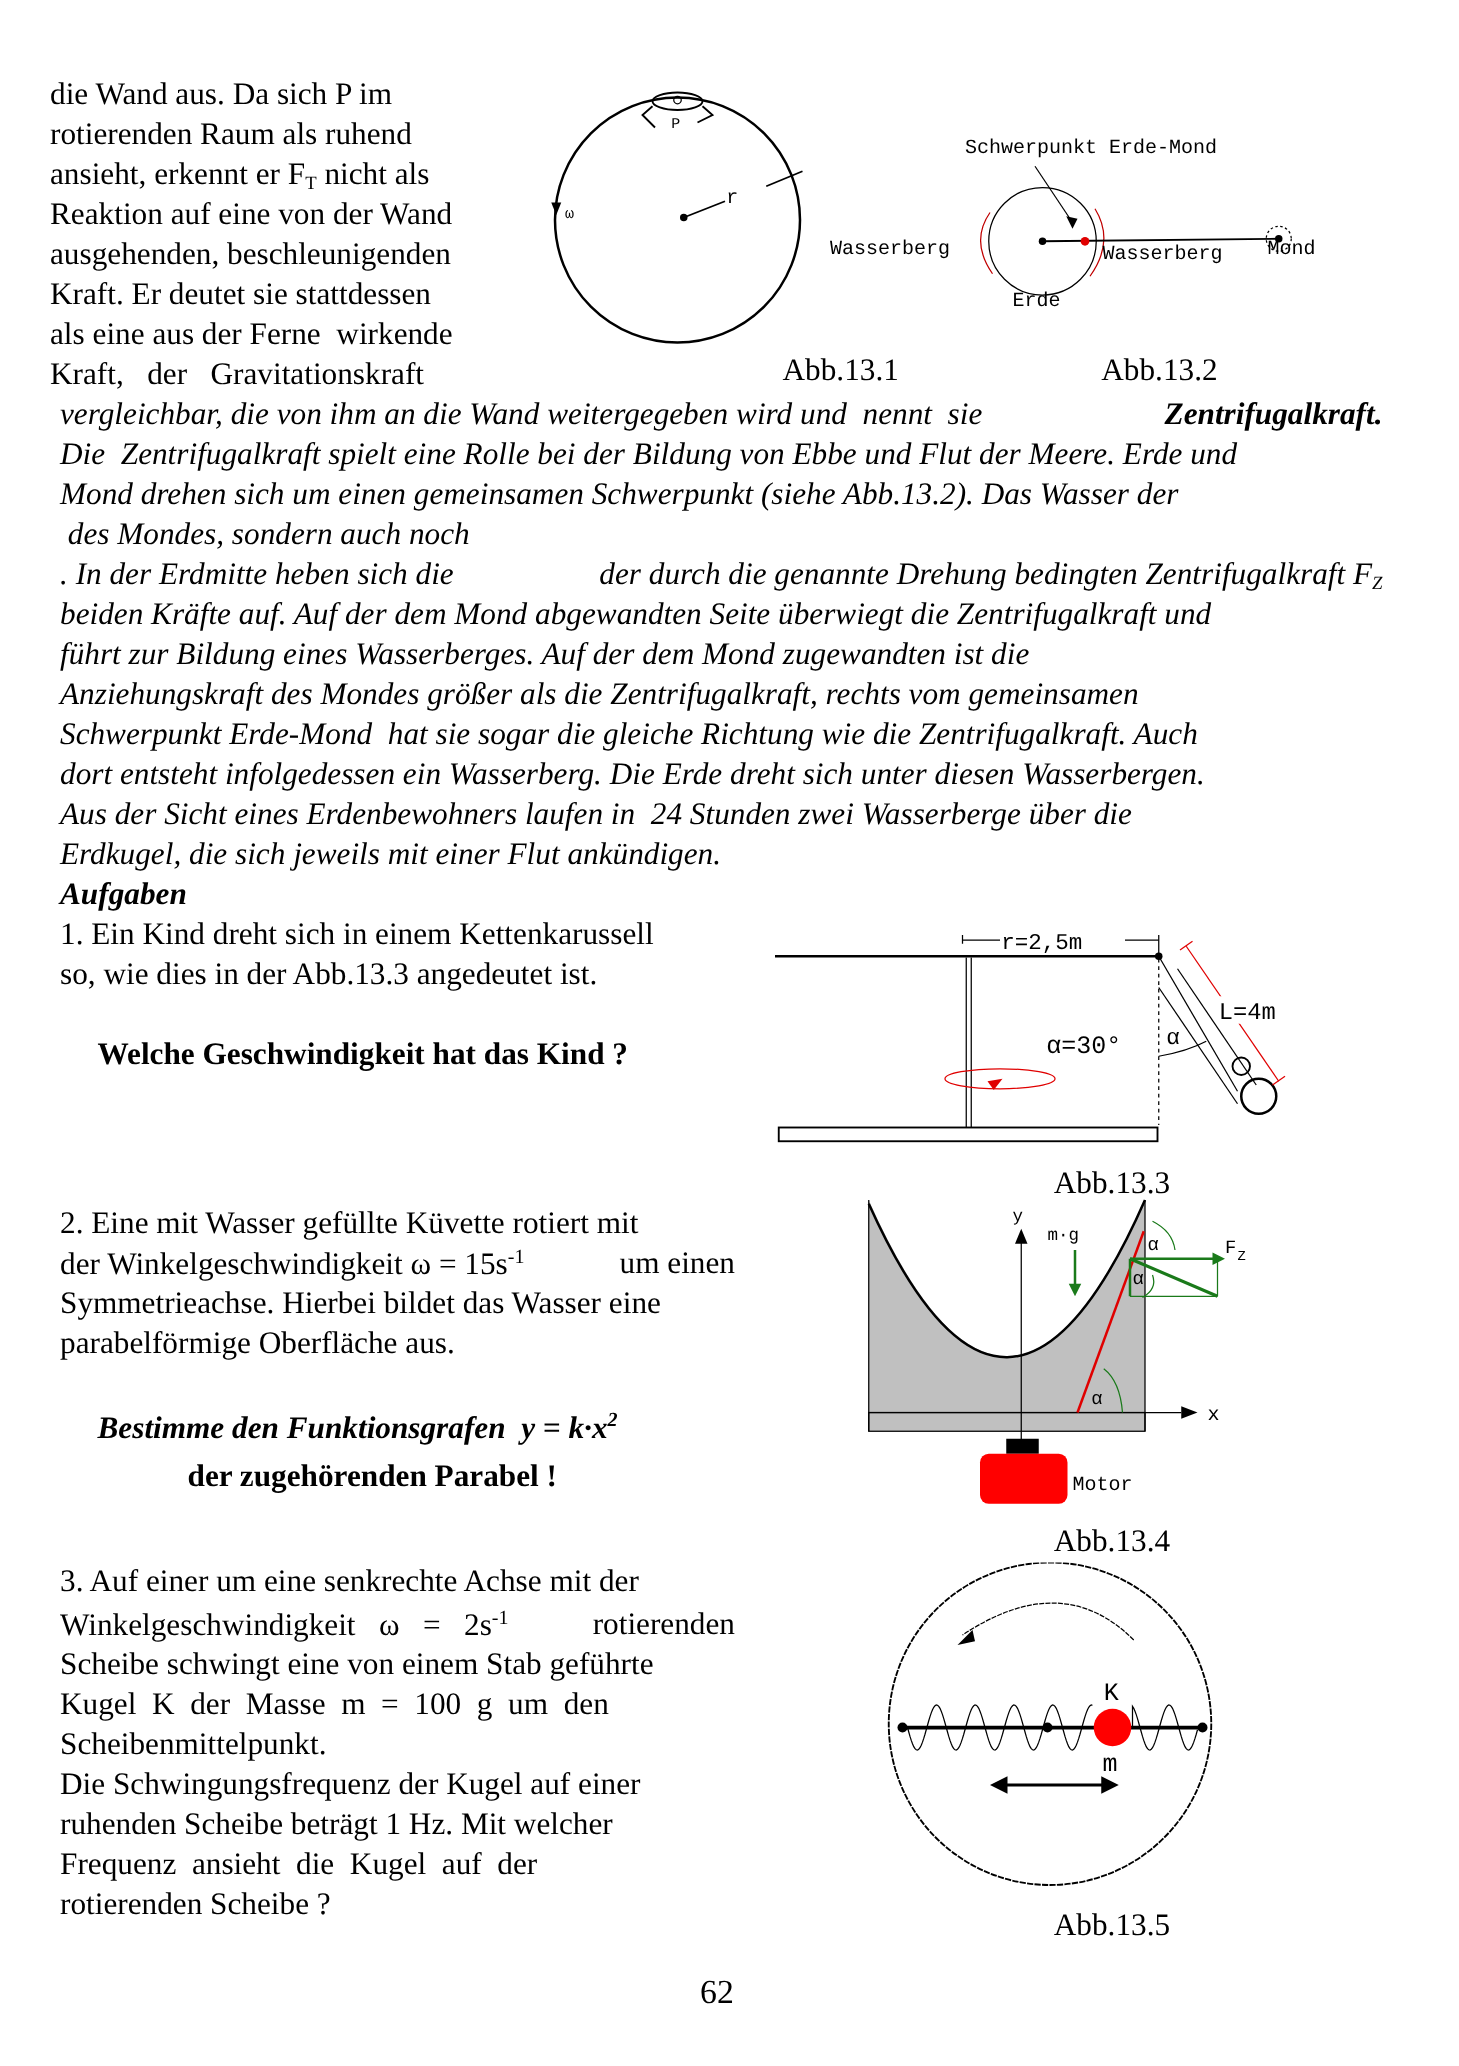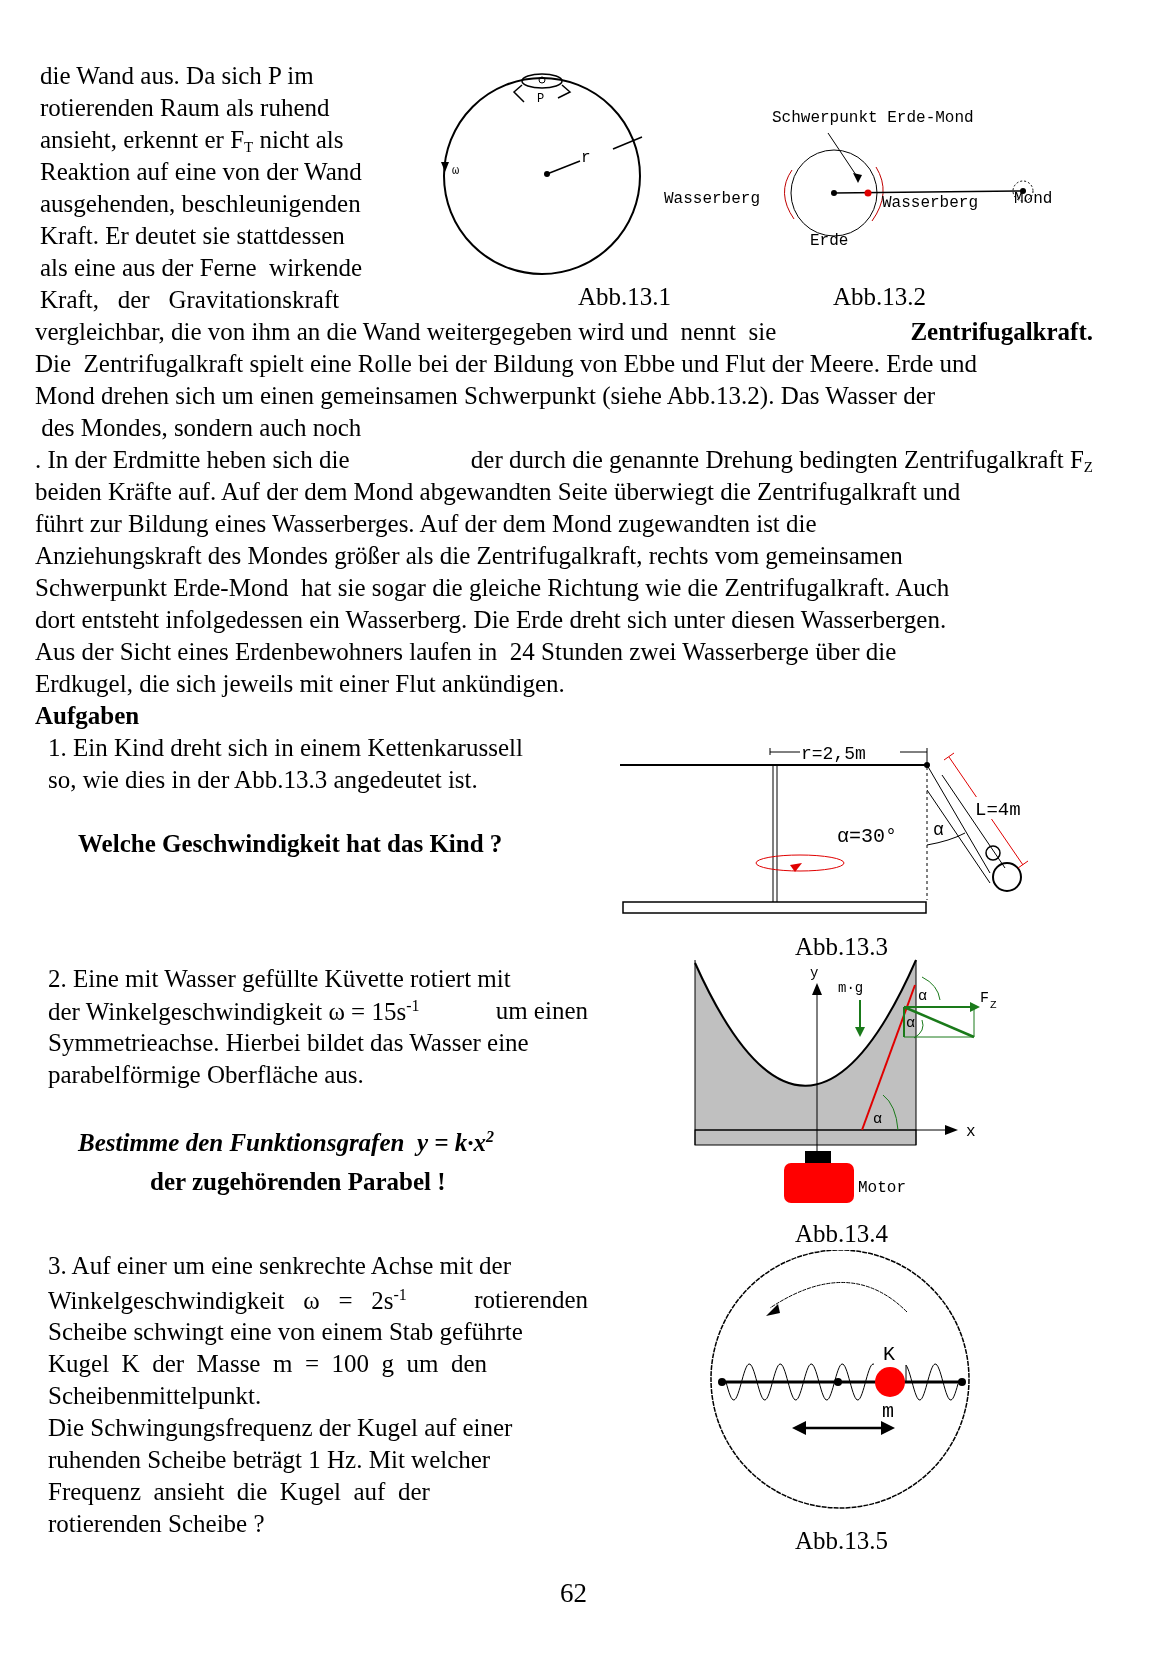"Abb.13.1" .caption { margin-left: none -> 48px }
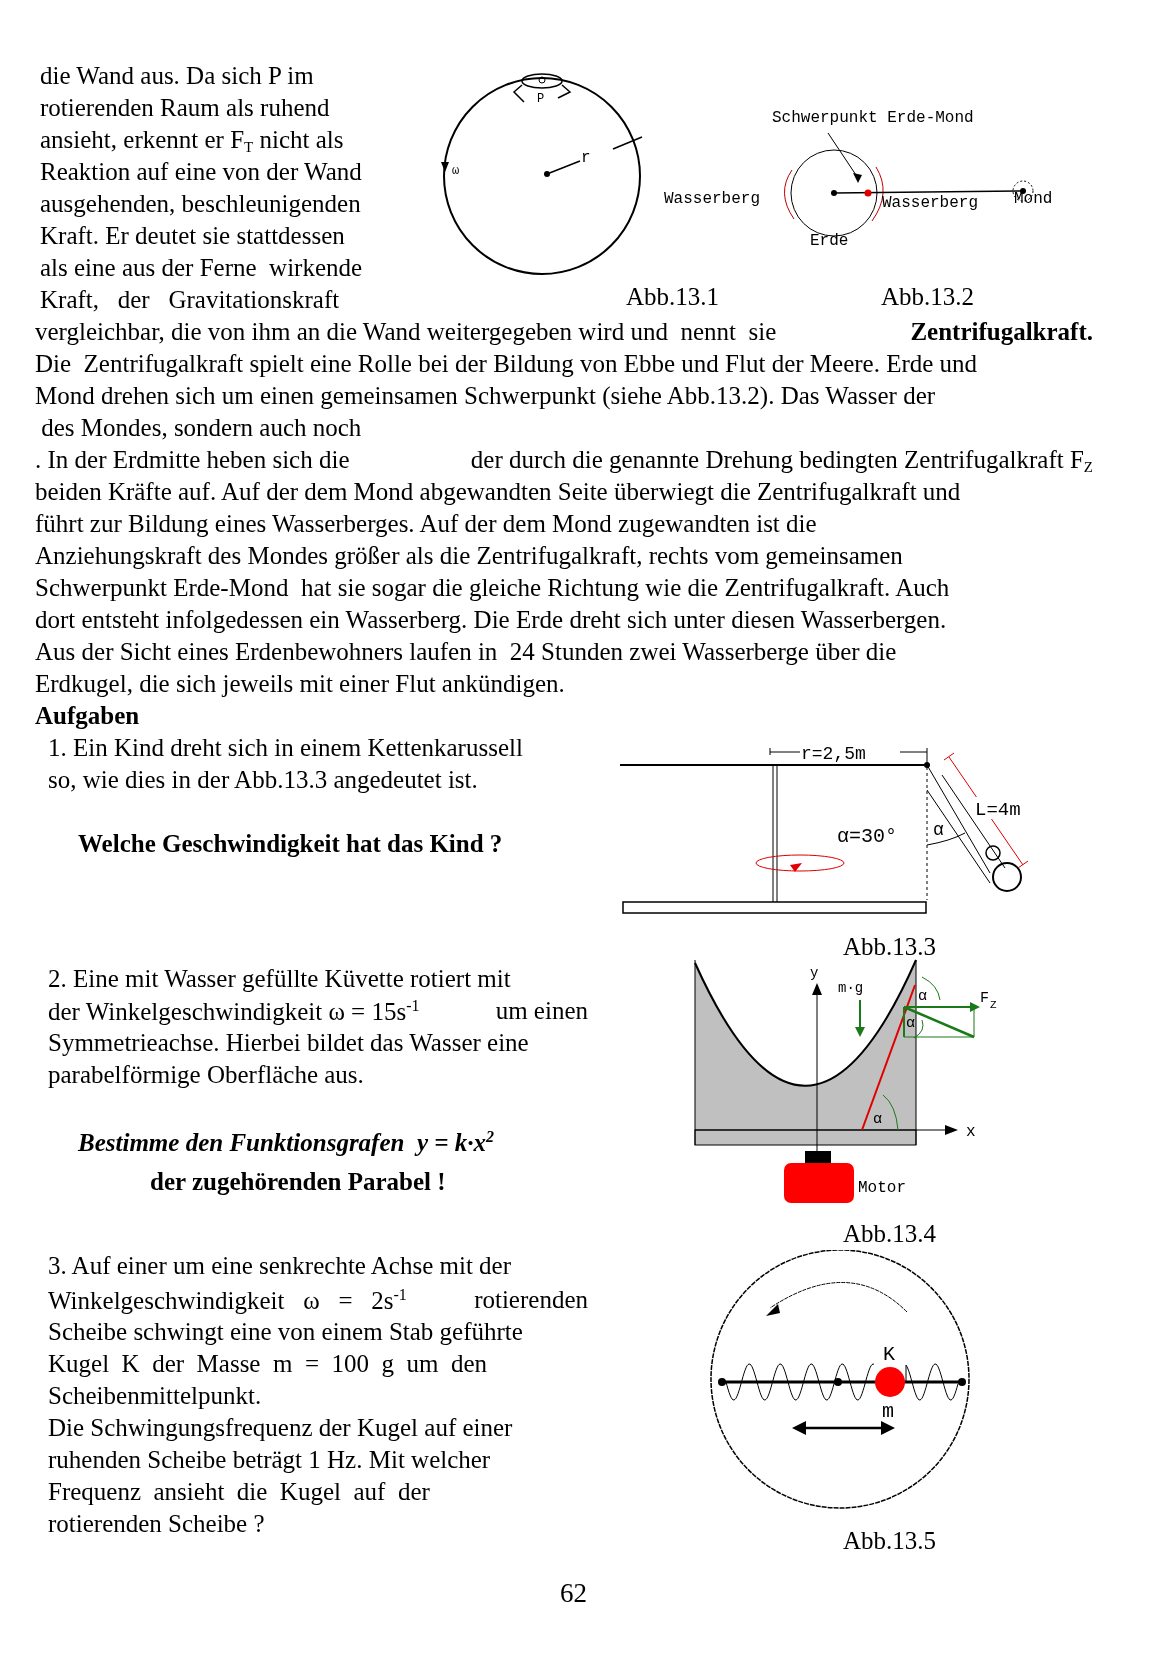"vergleichbar, die von ihm an" .body-line { font-style: none -> italic; left: 35px -> 48px }
